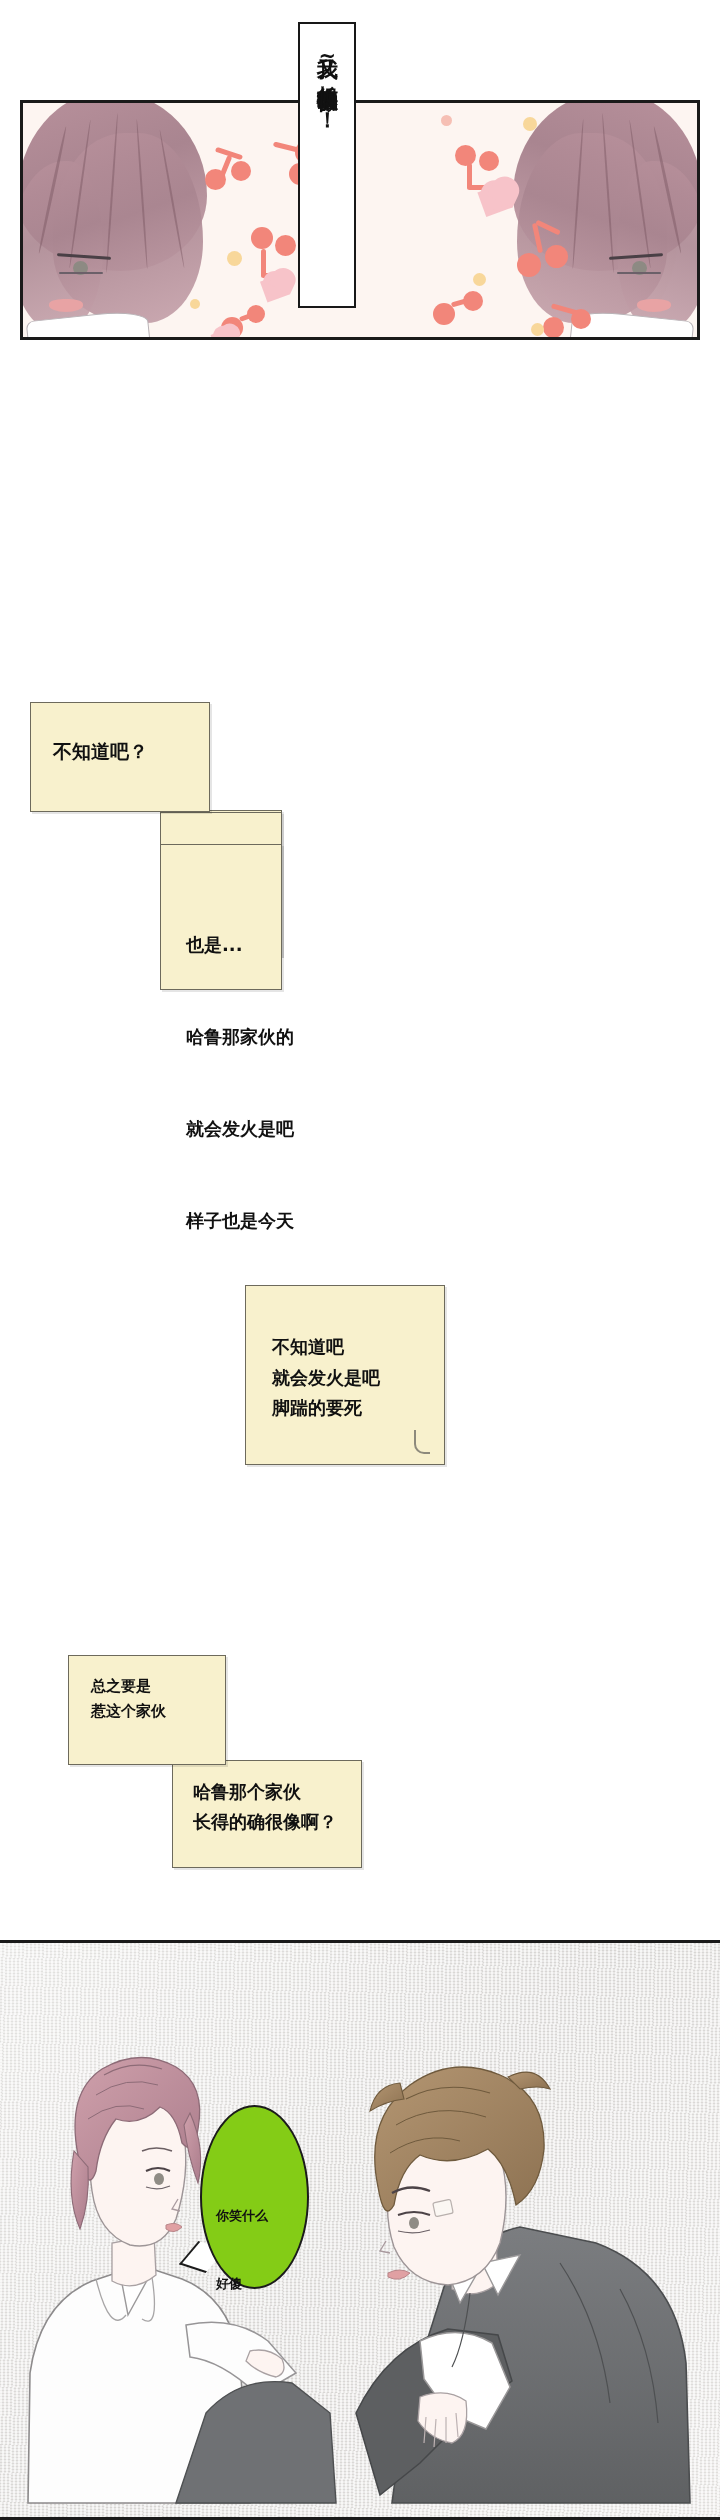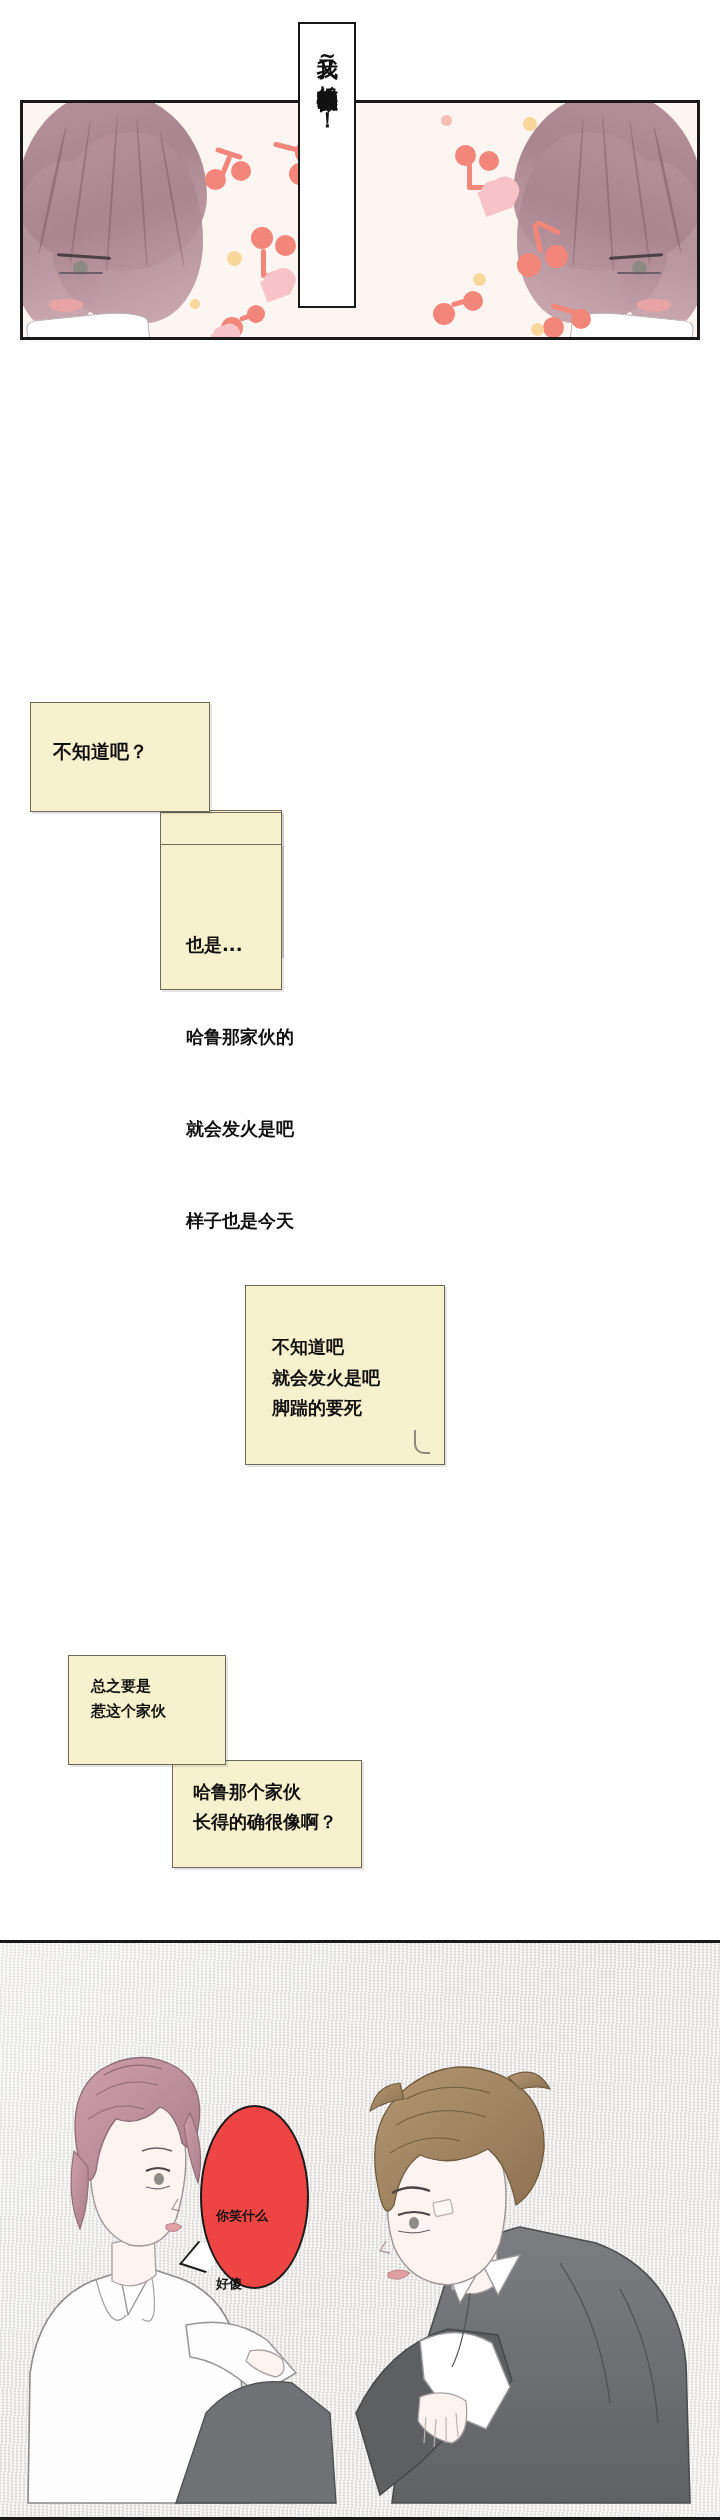"你笑什么" .oval-bubble { background: #ef4444 -> #84cc16 }
